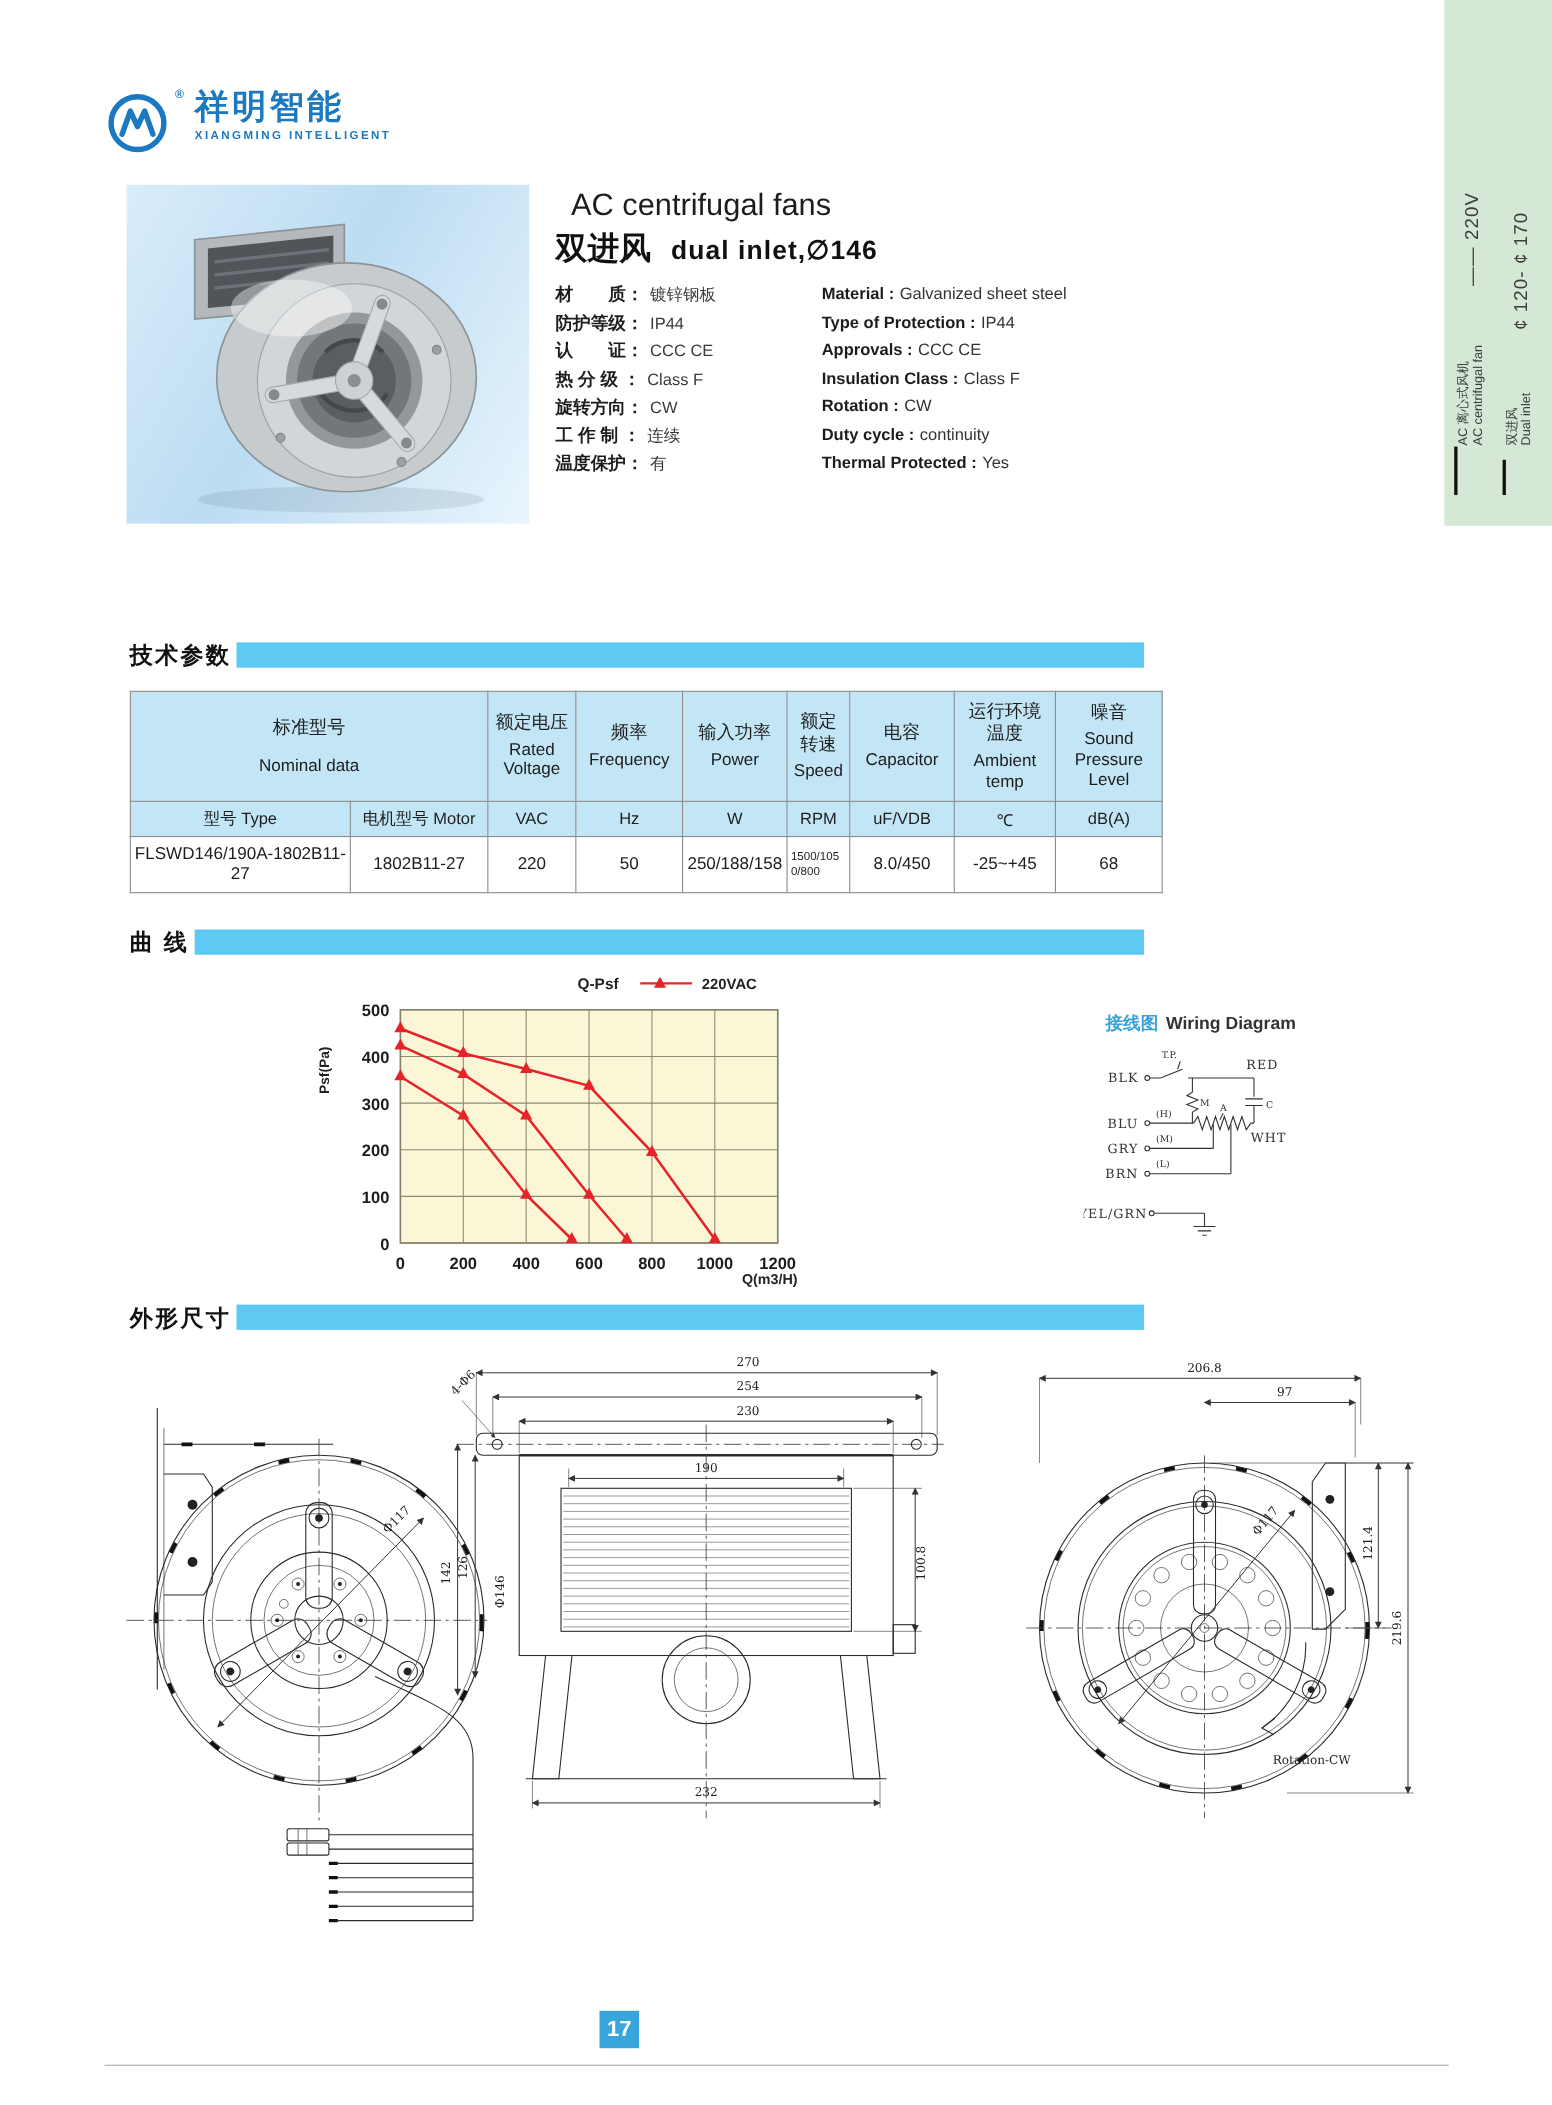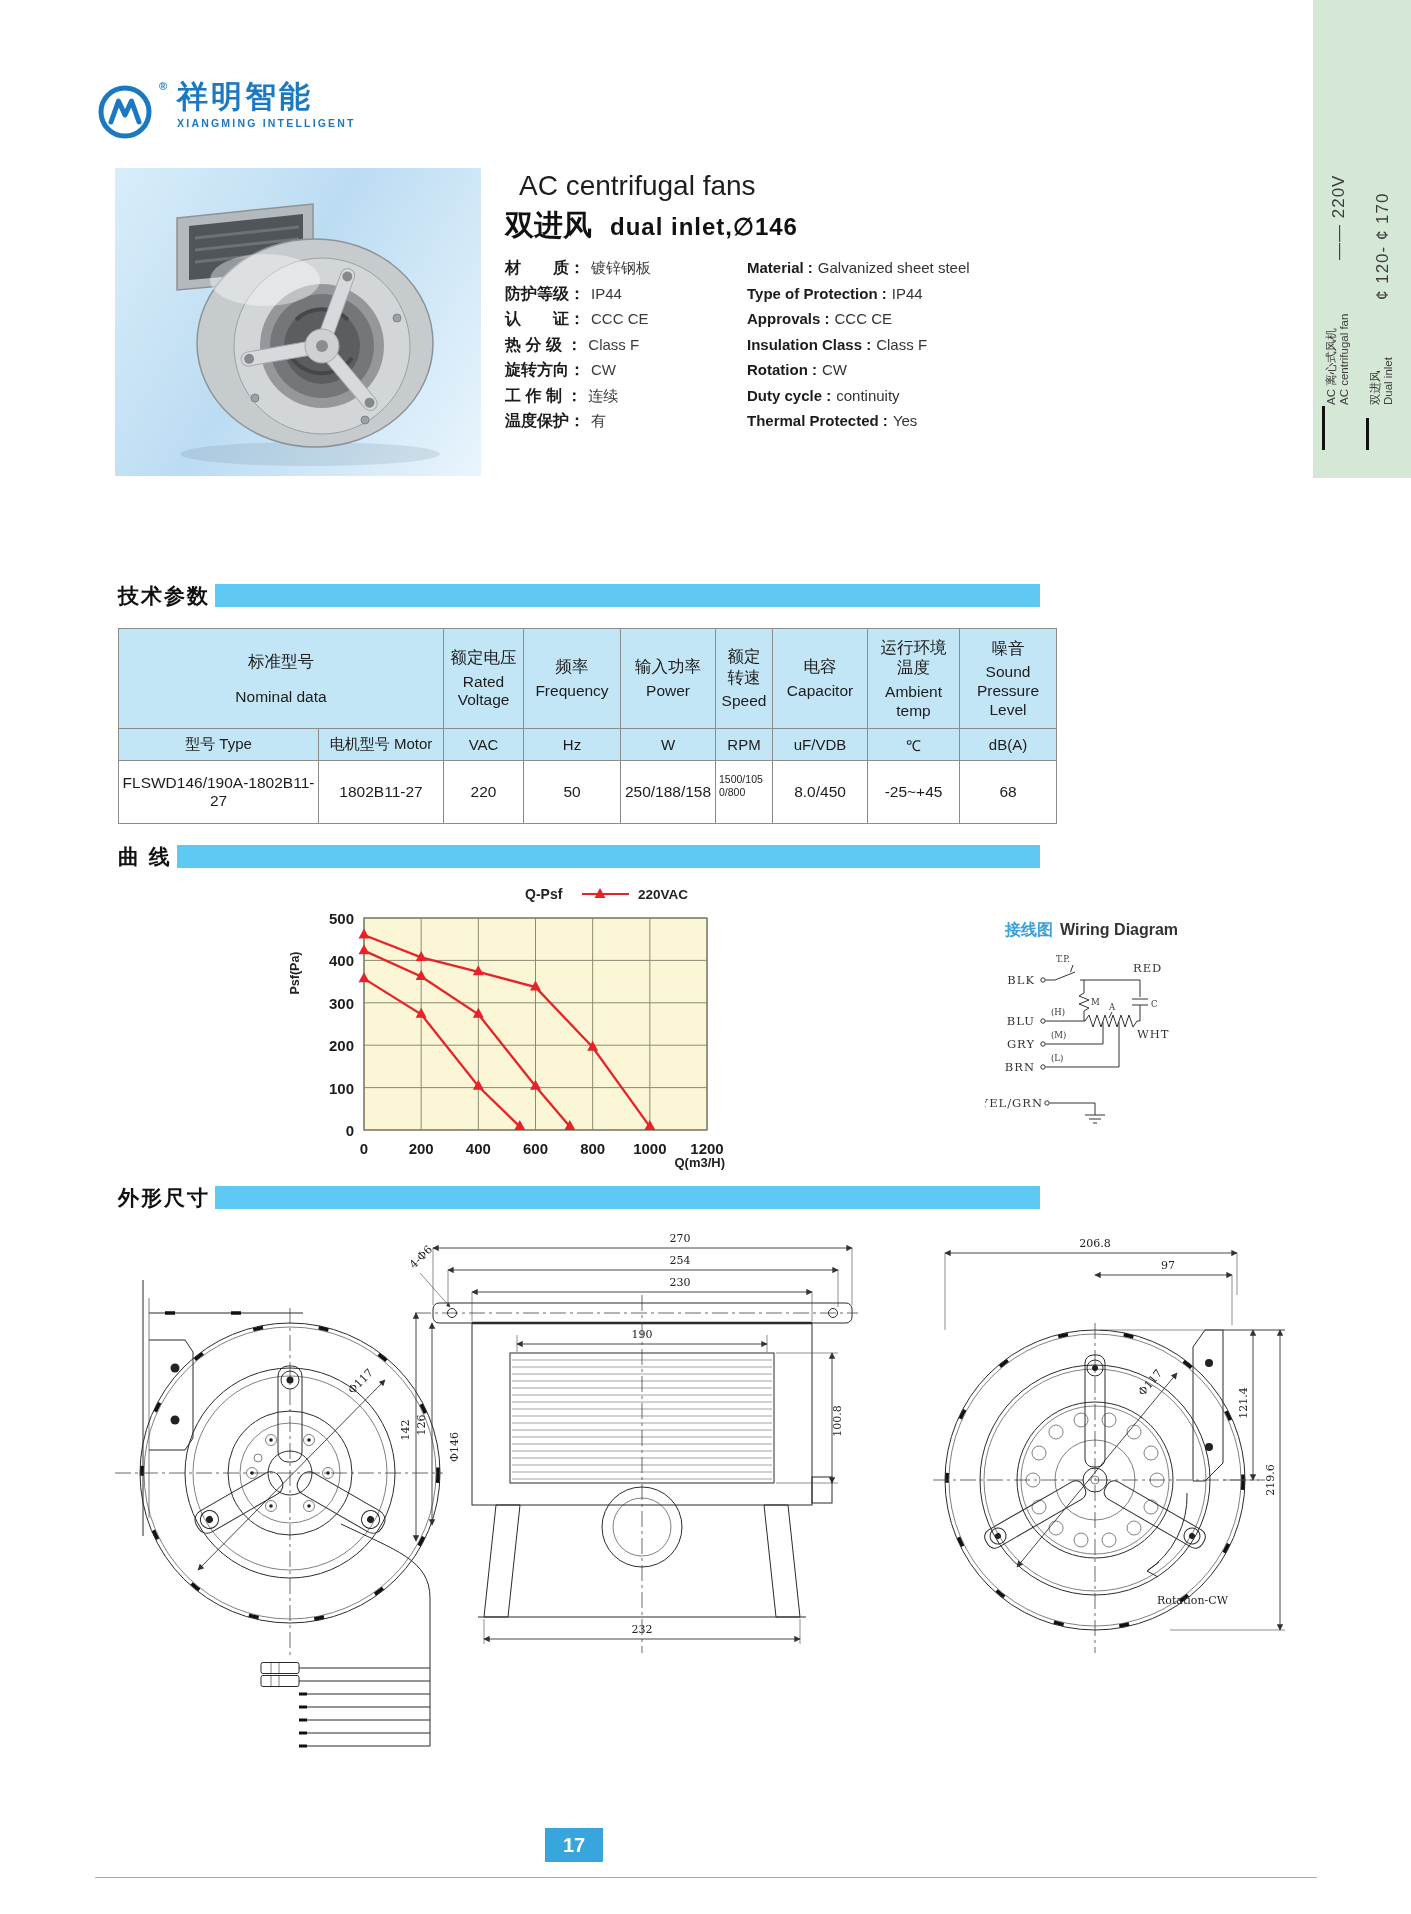"1500/1050/800" .data td.small { padding: 2px 1px 14px 3px -> 2px 1px 2px 3px }
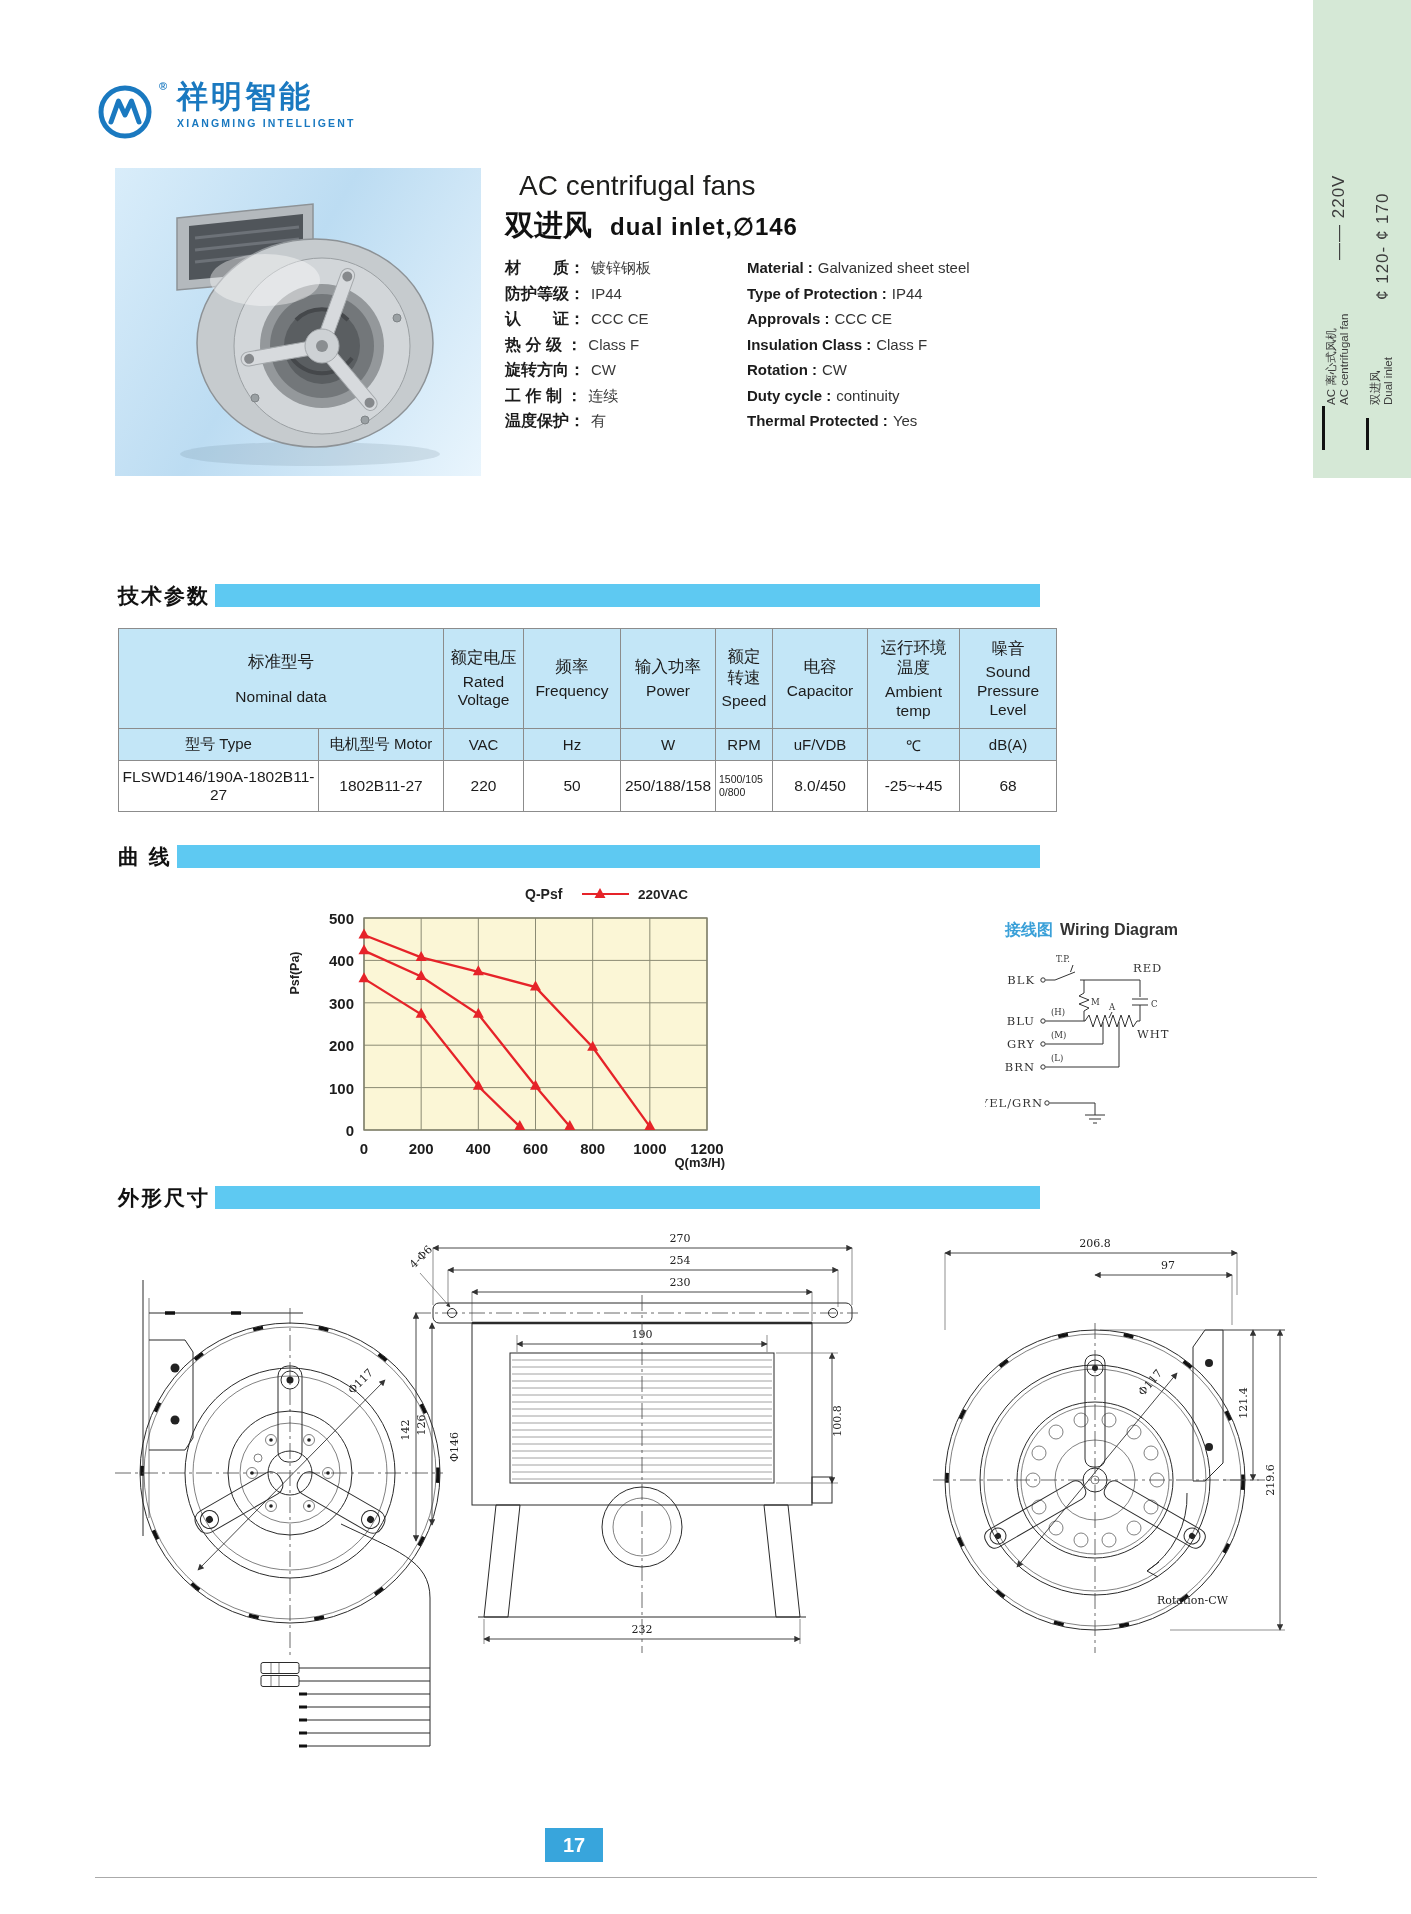"17" .page-no { width: 58px -> 36px }
